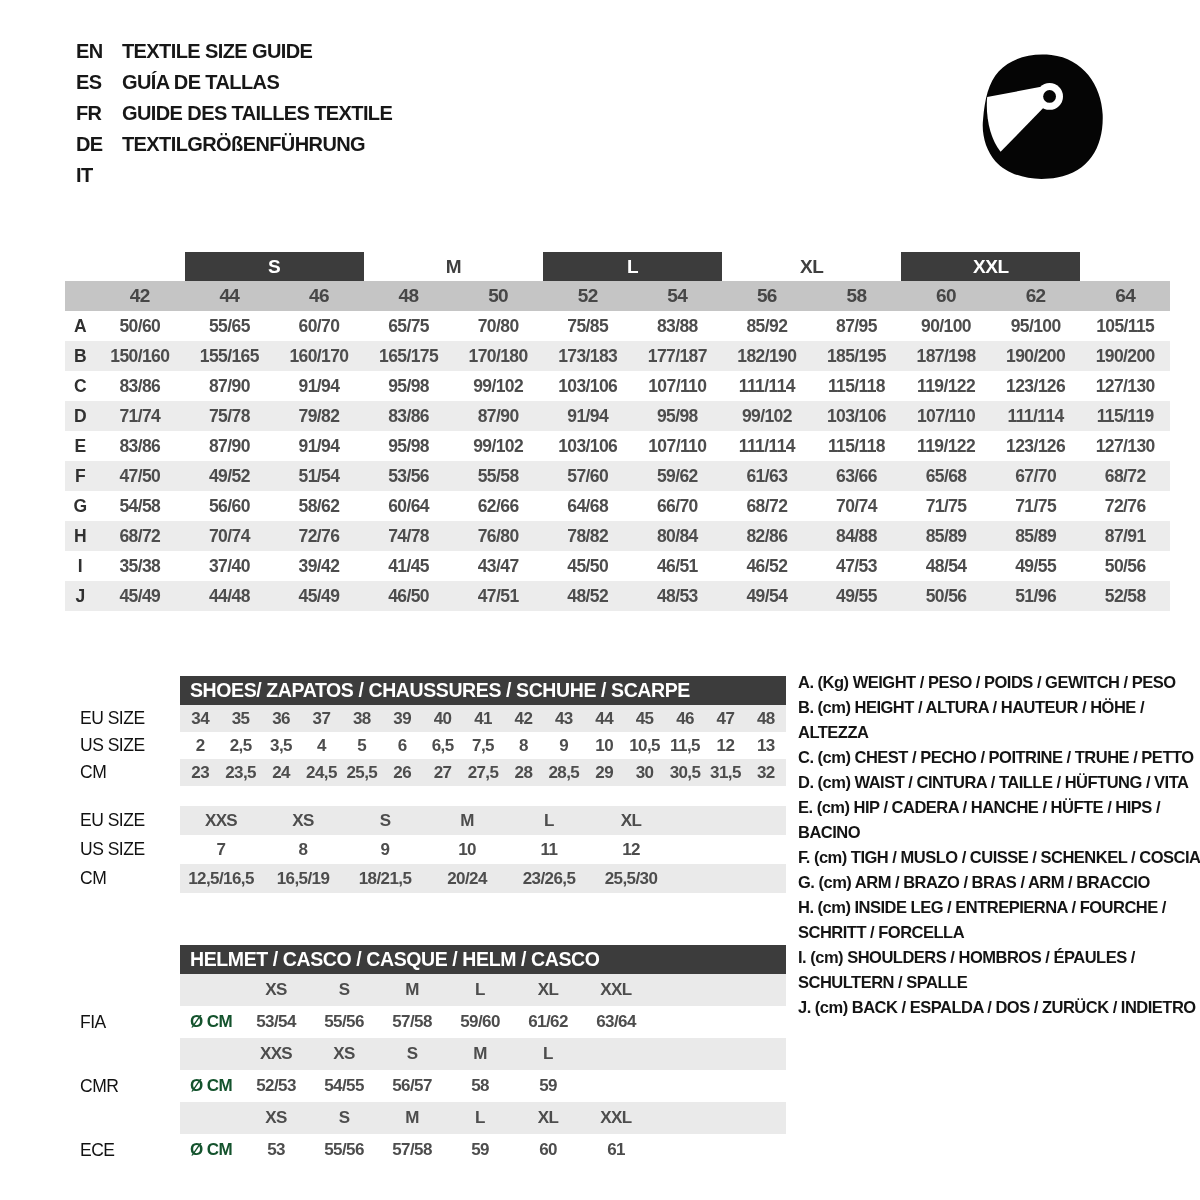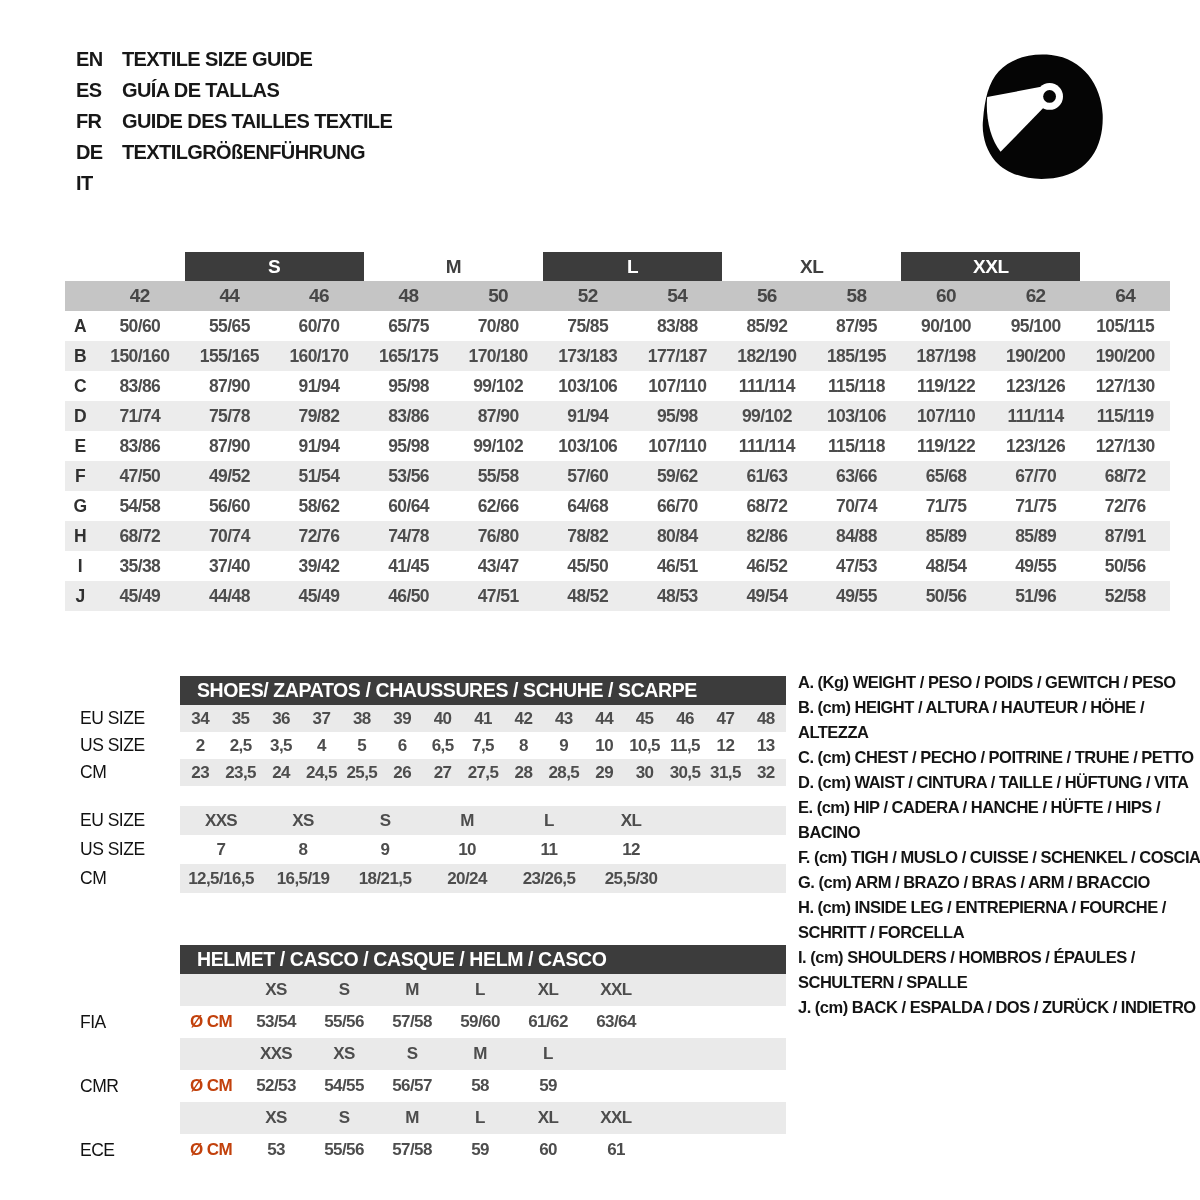"EN" .lang-row { align-items: flex-end -> flex-start }
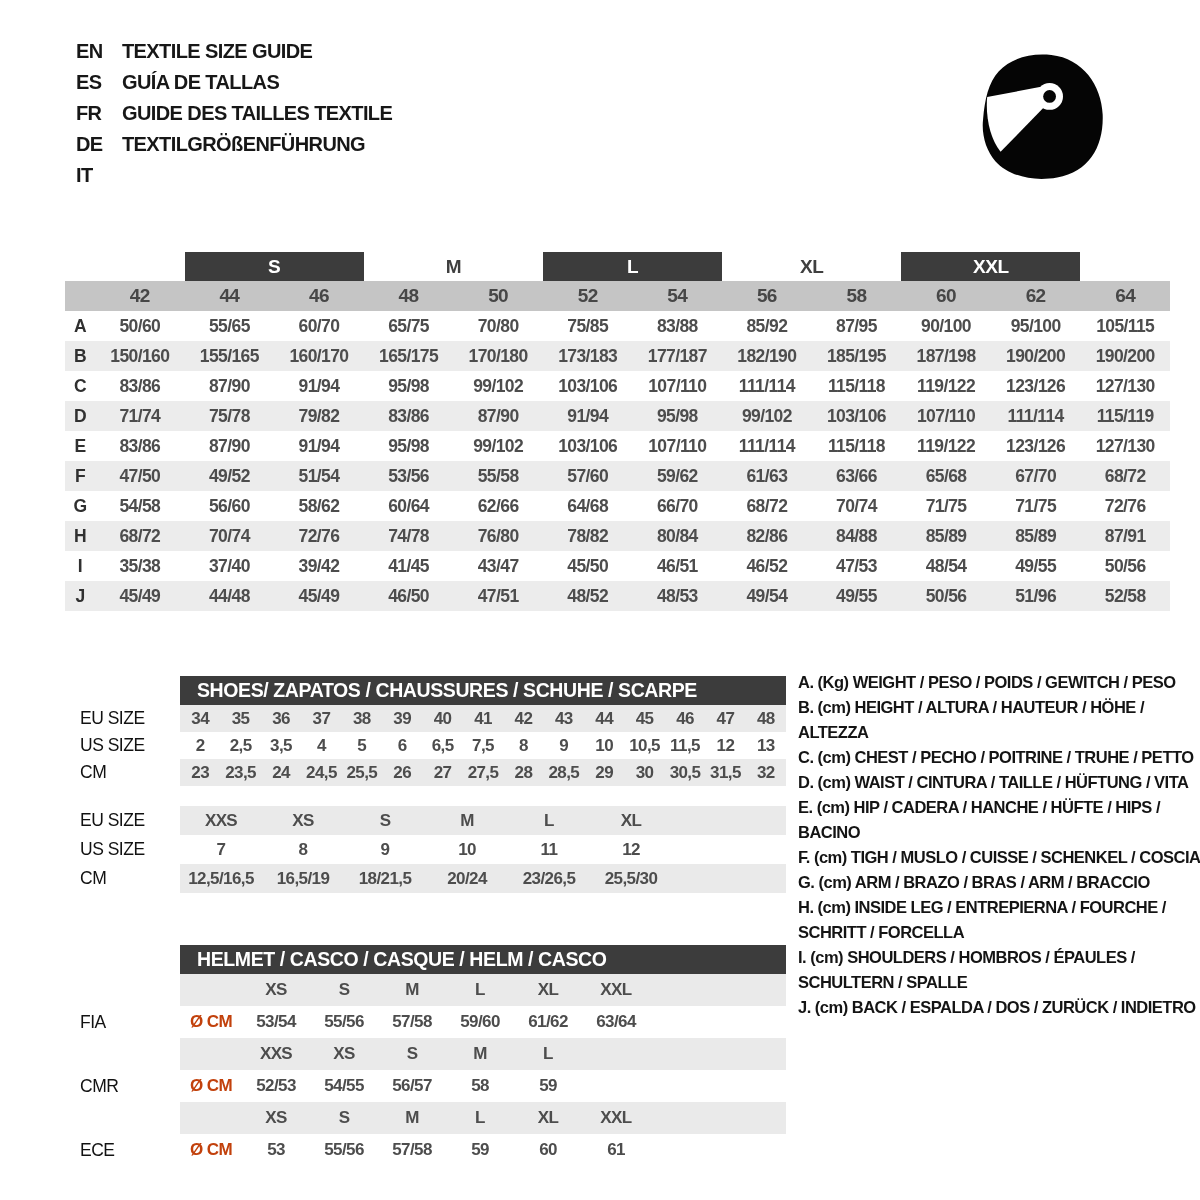"SHOES/ ZAPATOS / CHAUSSURES /" .strip-title { padding-left: 17px -> 10px }
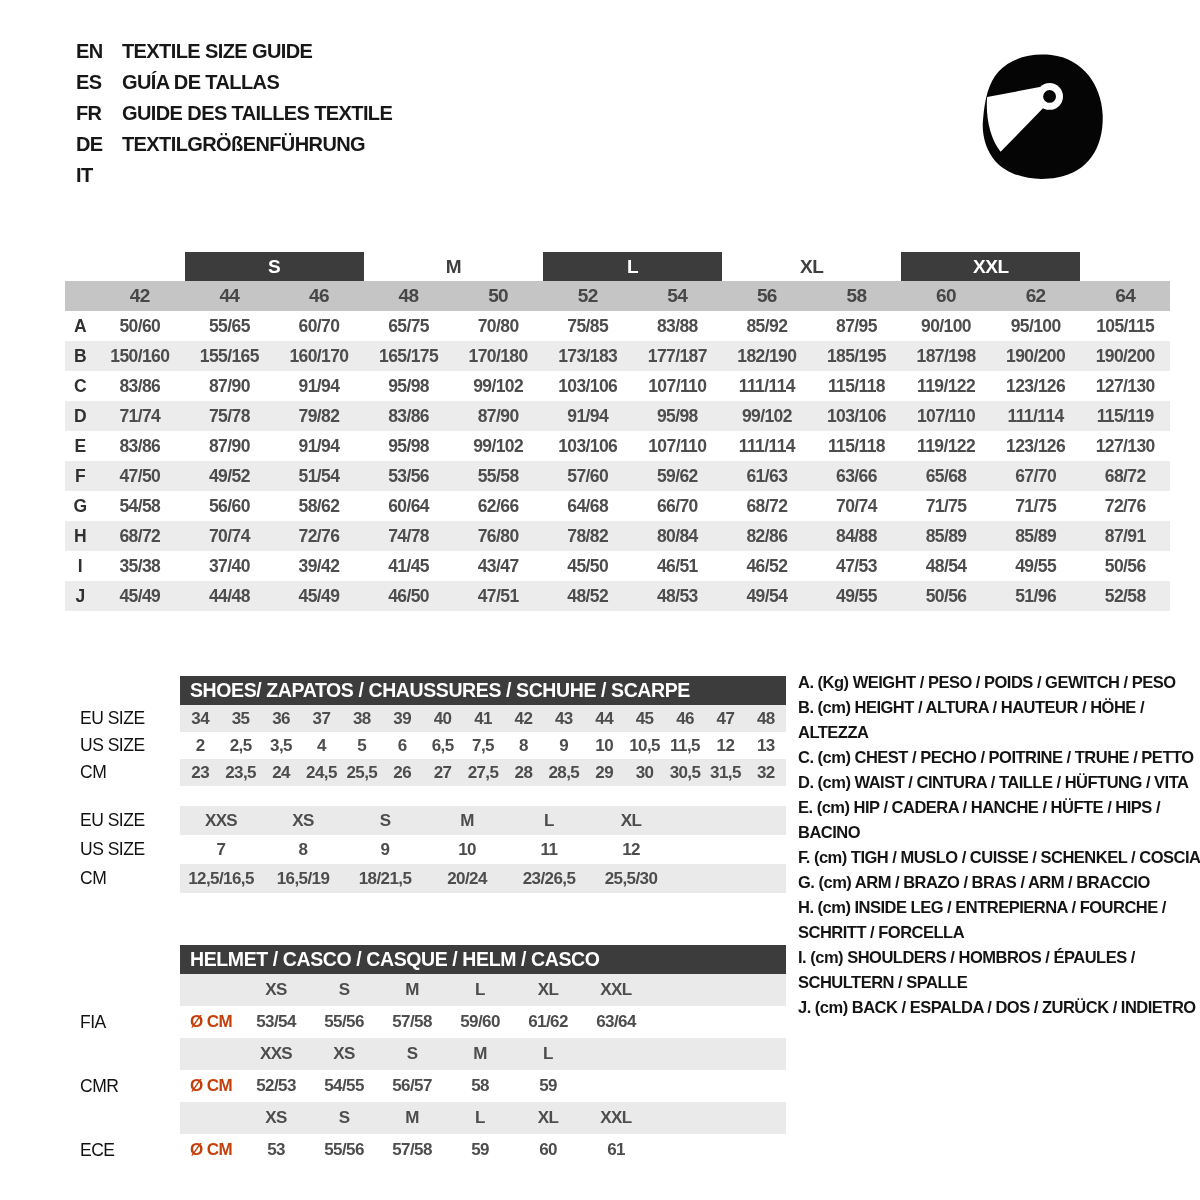"Ø CM" .diam { color: #c2410c -> #14532d }
